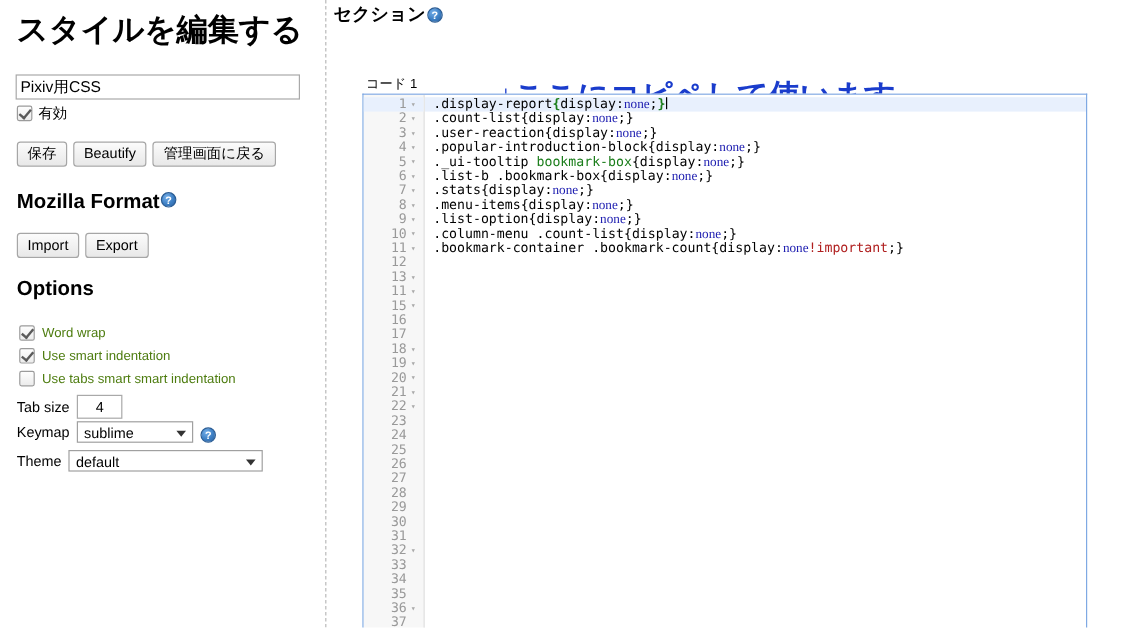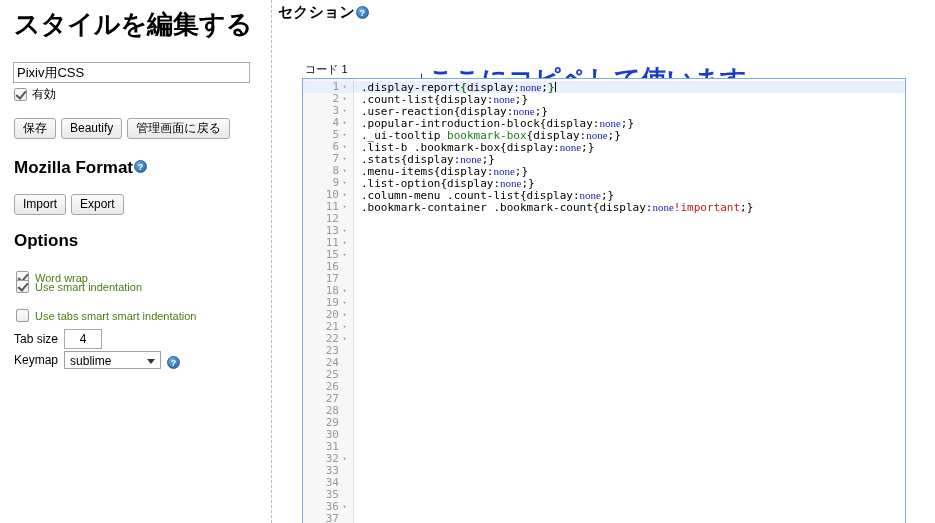"Use smart indentation" #opt-smartindent { top: 280px -> 290px }
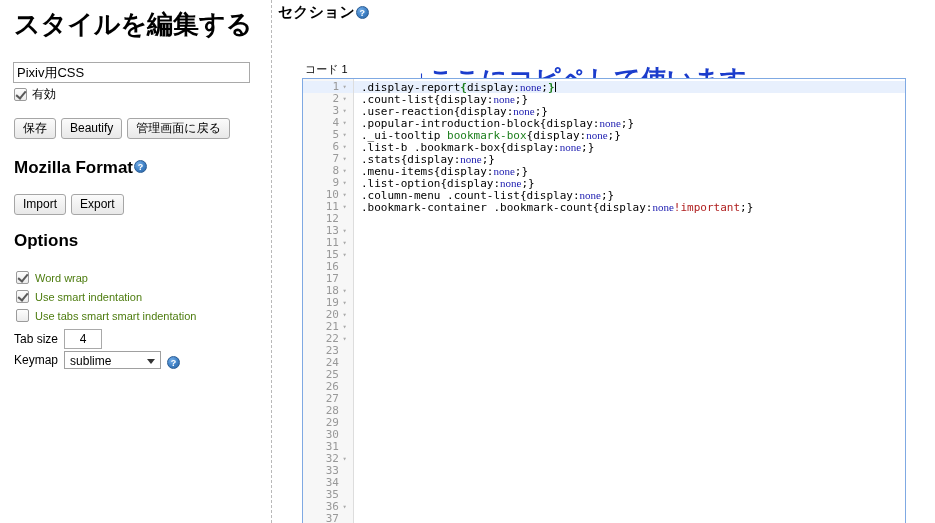"Theme" div.field-row { html: none -> <div> <span>Theme</span> <div> <span>default</span> <span></span> </div> </div> }
